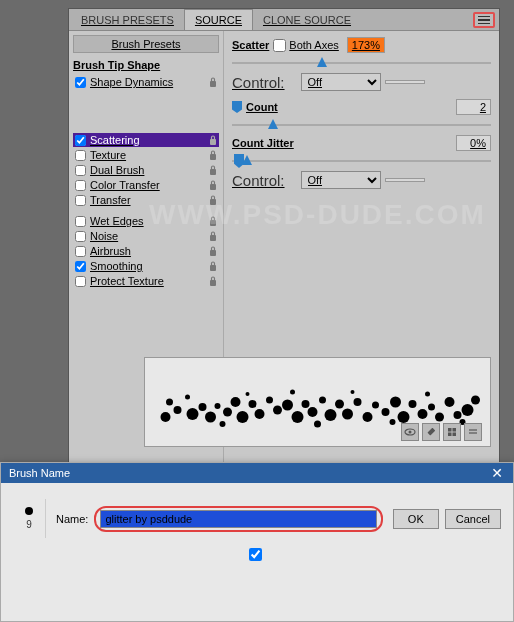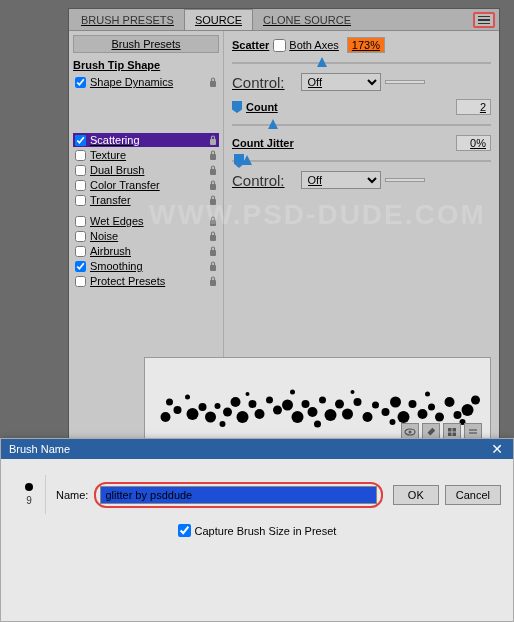"Protect Presets" span.brush-option-label { text: Presets -> Texture }
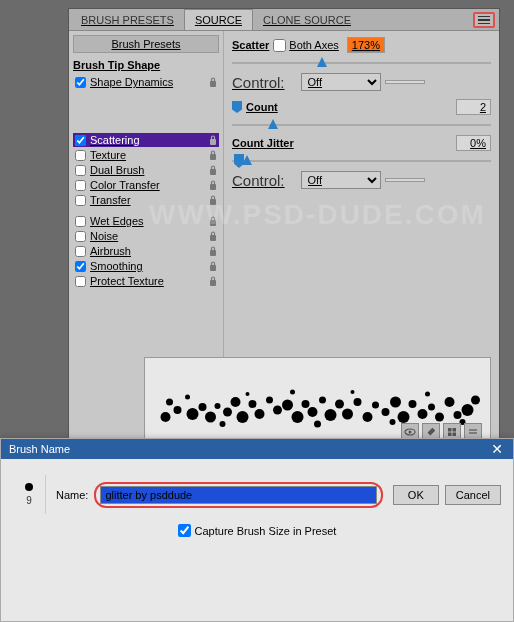"Brush Name" .dialog-overlay { height: 184px -> 160px }
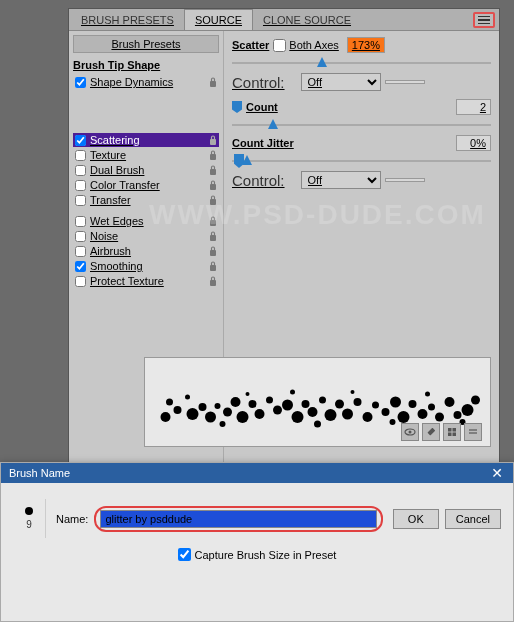"Capture Brush Size in Preset" span { html: <span>Capture Brush Size in Preset</span> -> none }
